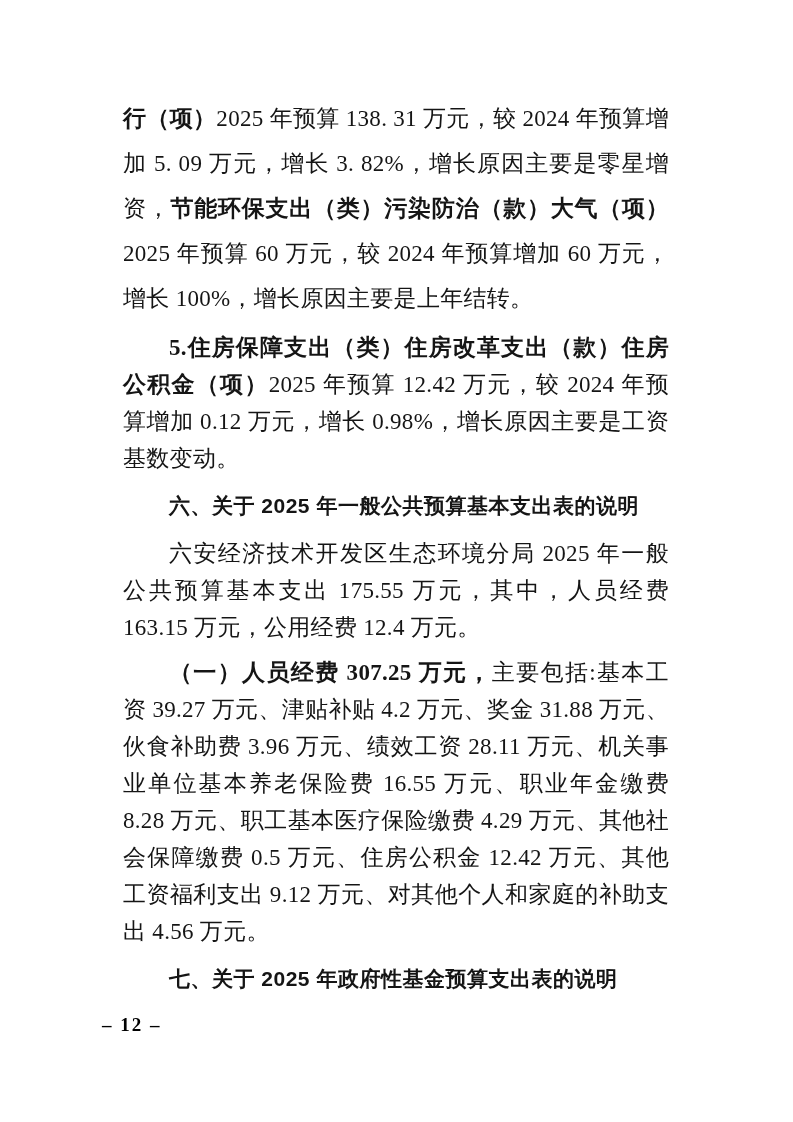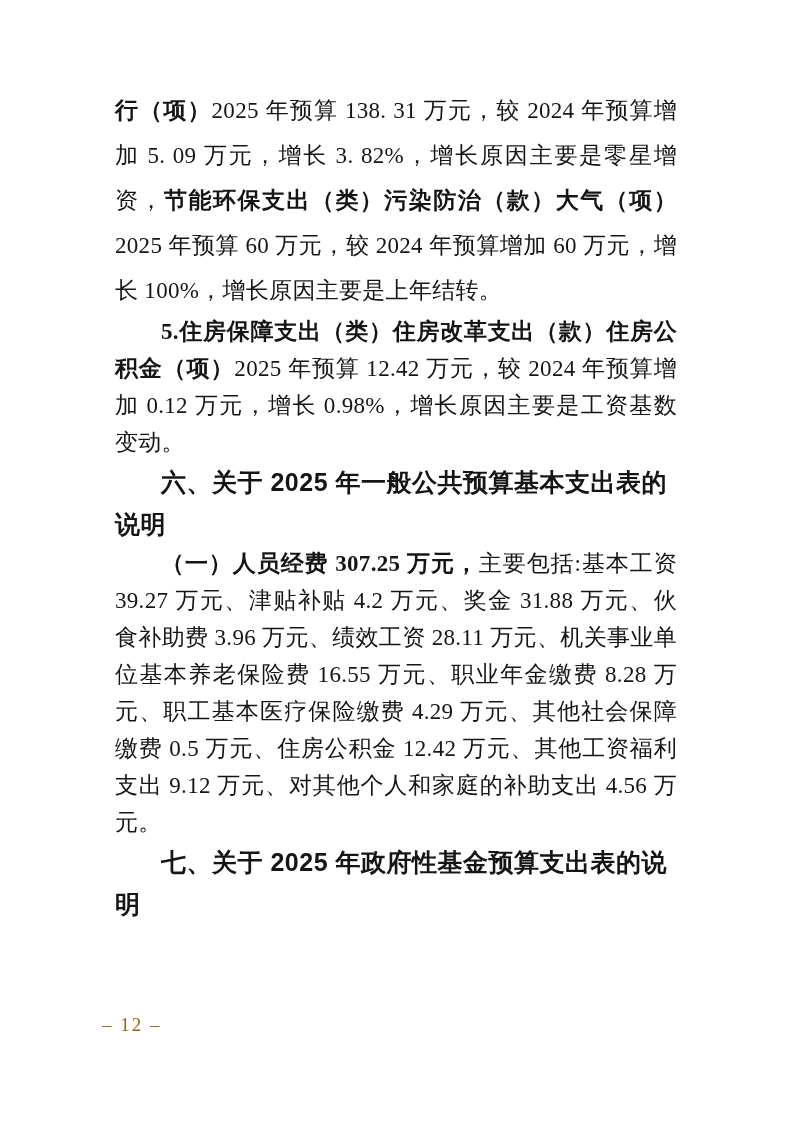"行（项）2025 年预算 138. 31 万元，较" .para { margin: 0 -> 8px }
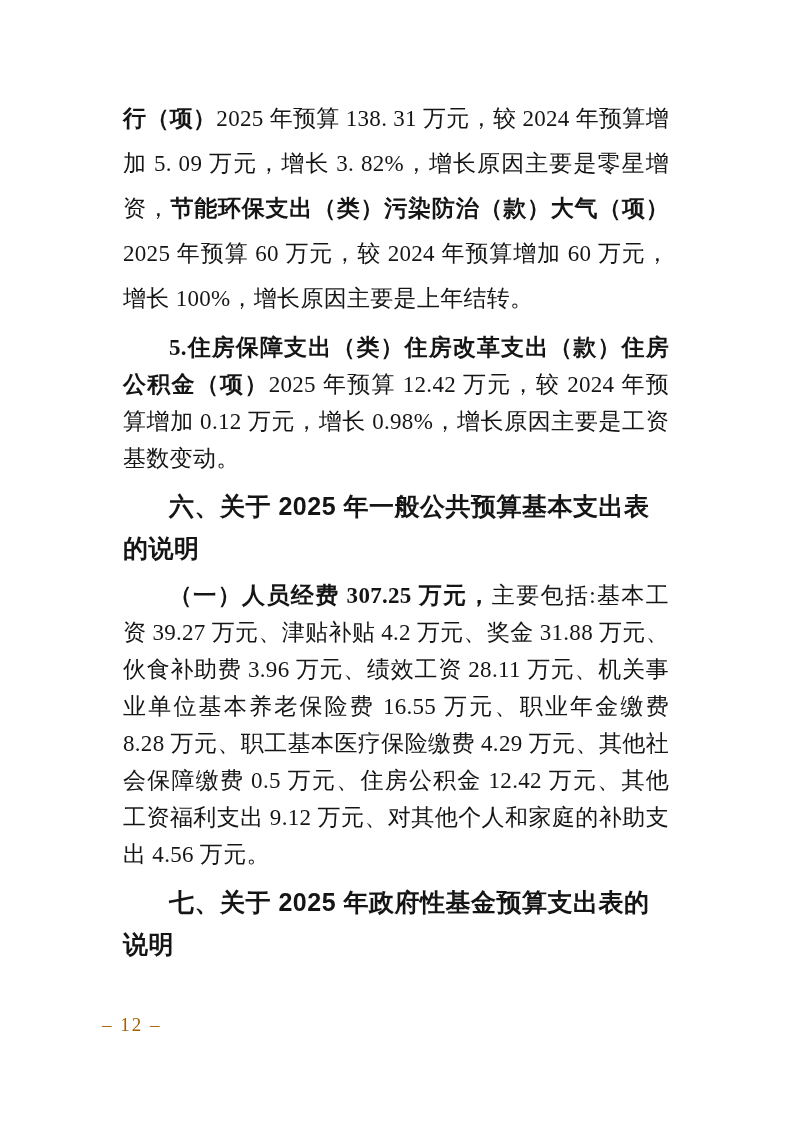"六、关于 2025 年一般公共预算基本支出表的说明" .para.heading { font-size: 25px -> 21px }
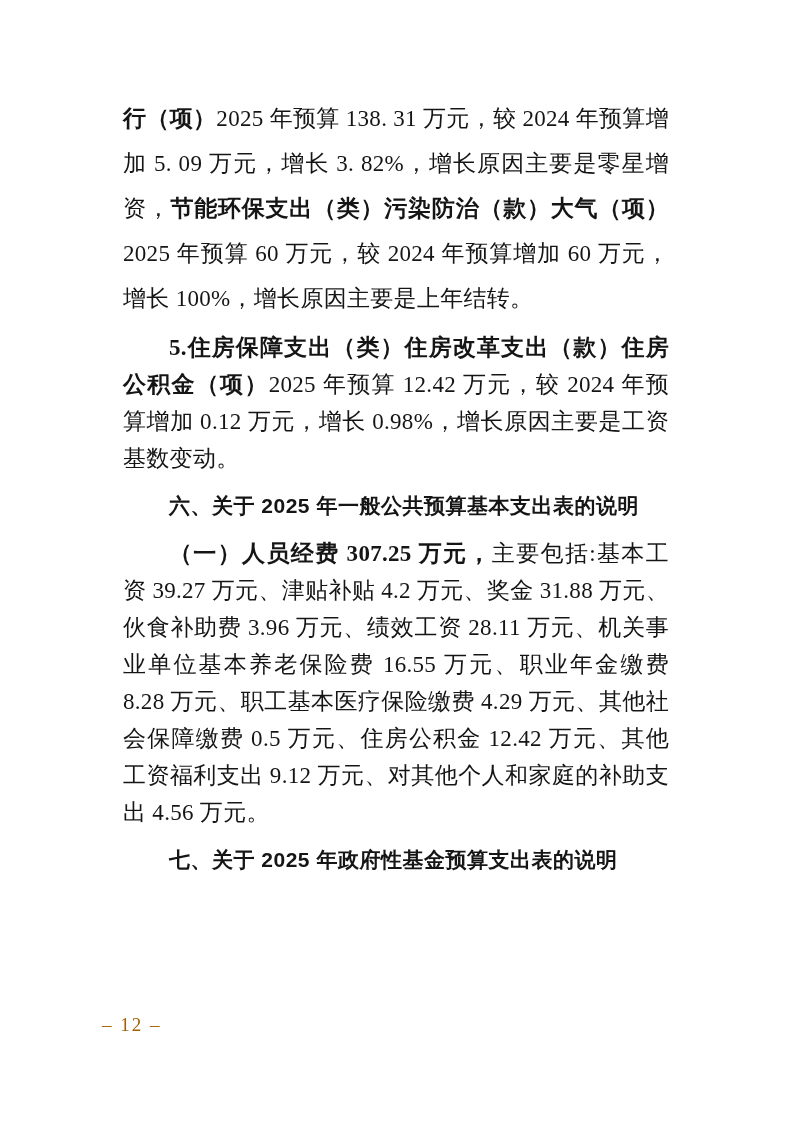"六安经济技术开发区生态环境分局 2025 年一般公共预算基本支出 175.55" p.para { html: none -> <p><span>六安经济技术开发区生态环境分局 2025 年一般公共预算基本支出 175.55 万元，其中，人员经费 163.15 万元，公用经费 12.4 万元。</span></p> }
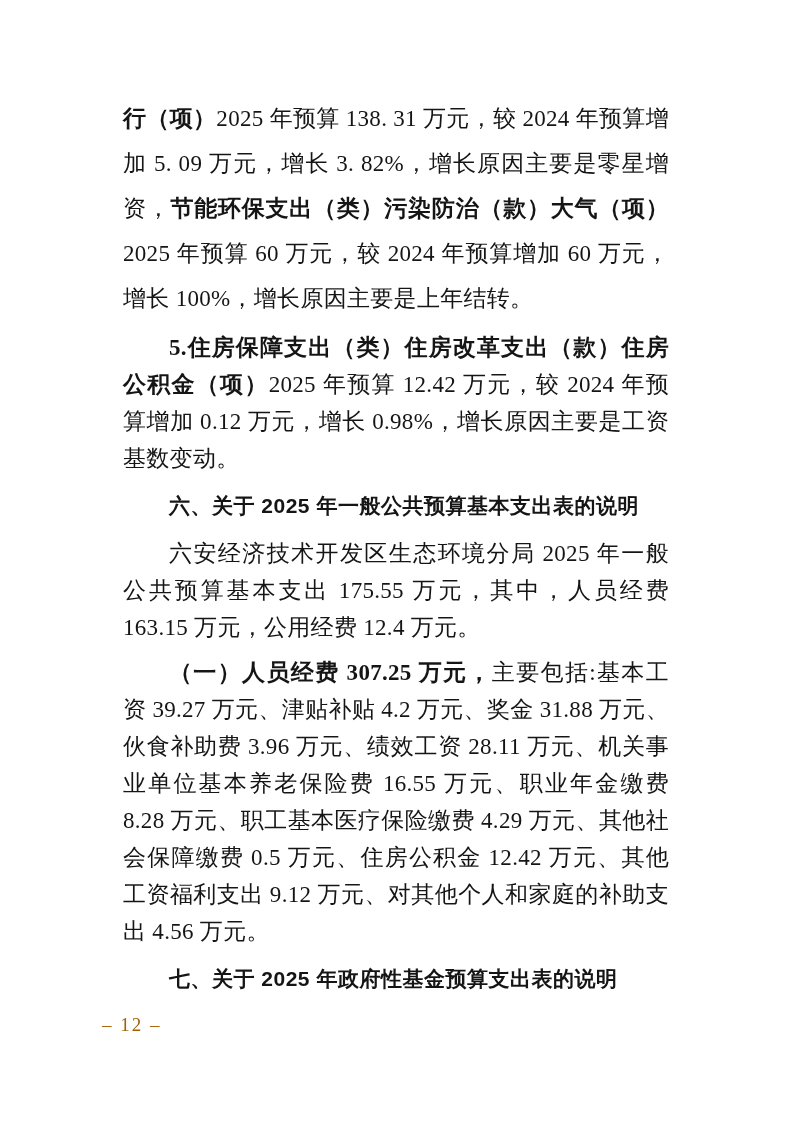"– 12 –" .page-footer { color: #a16207 -> #000000; font-weight: none -> bold }
